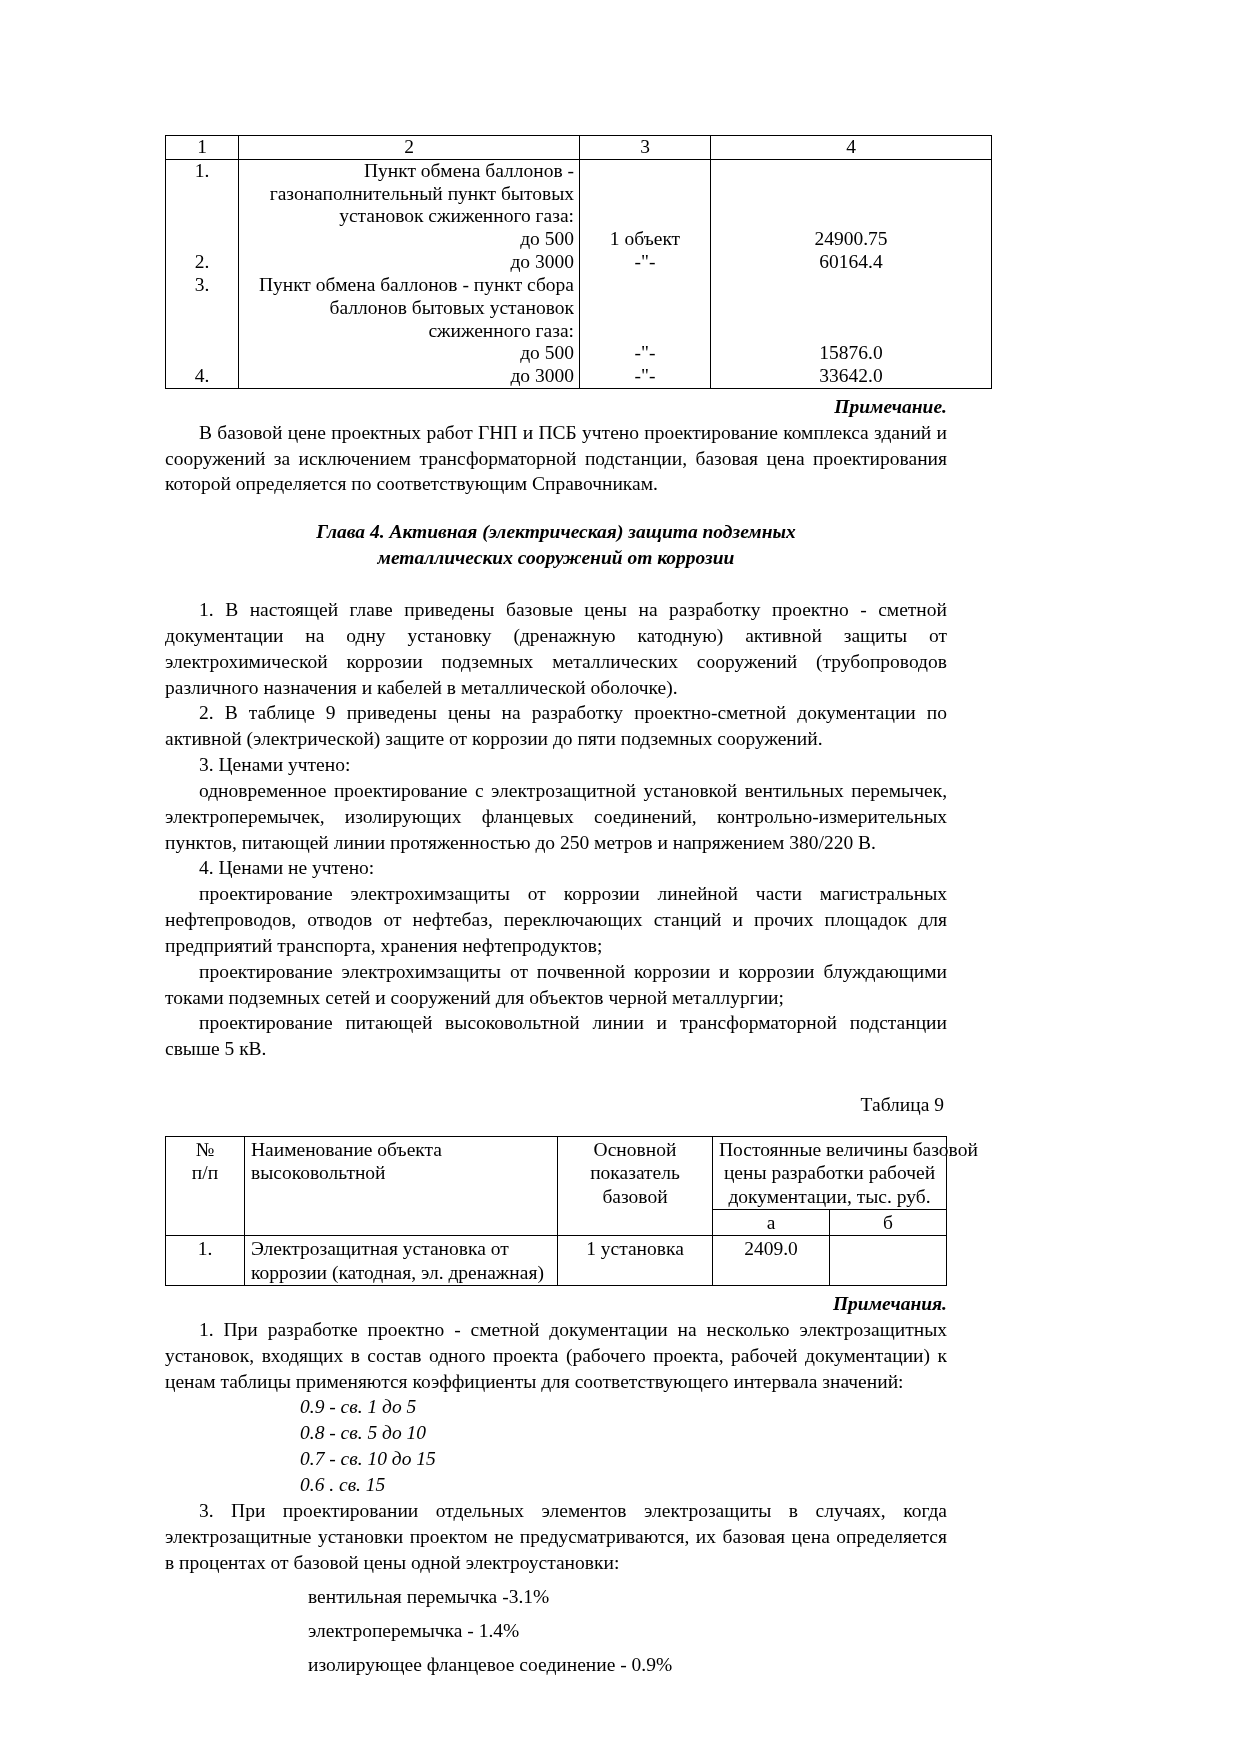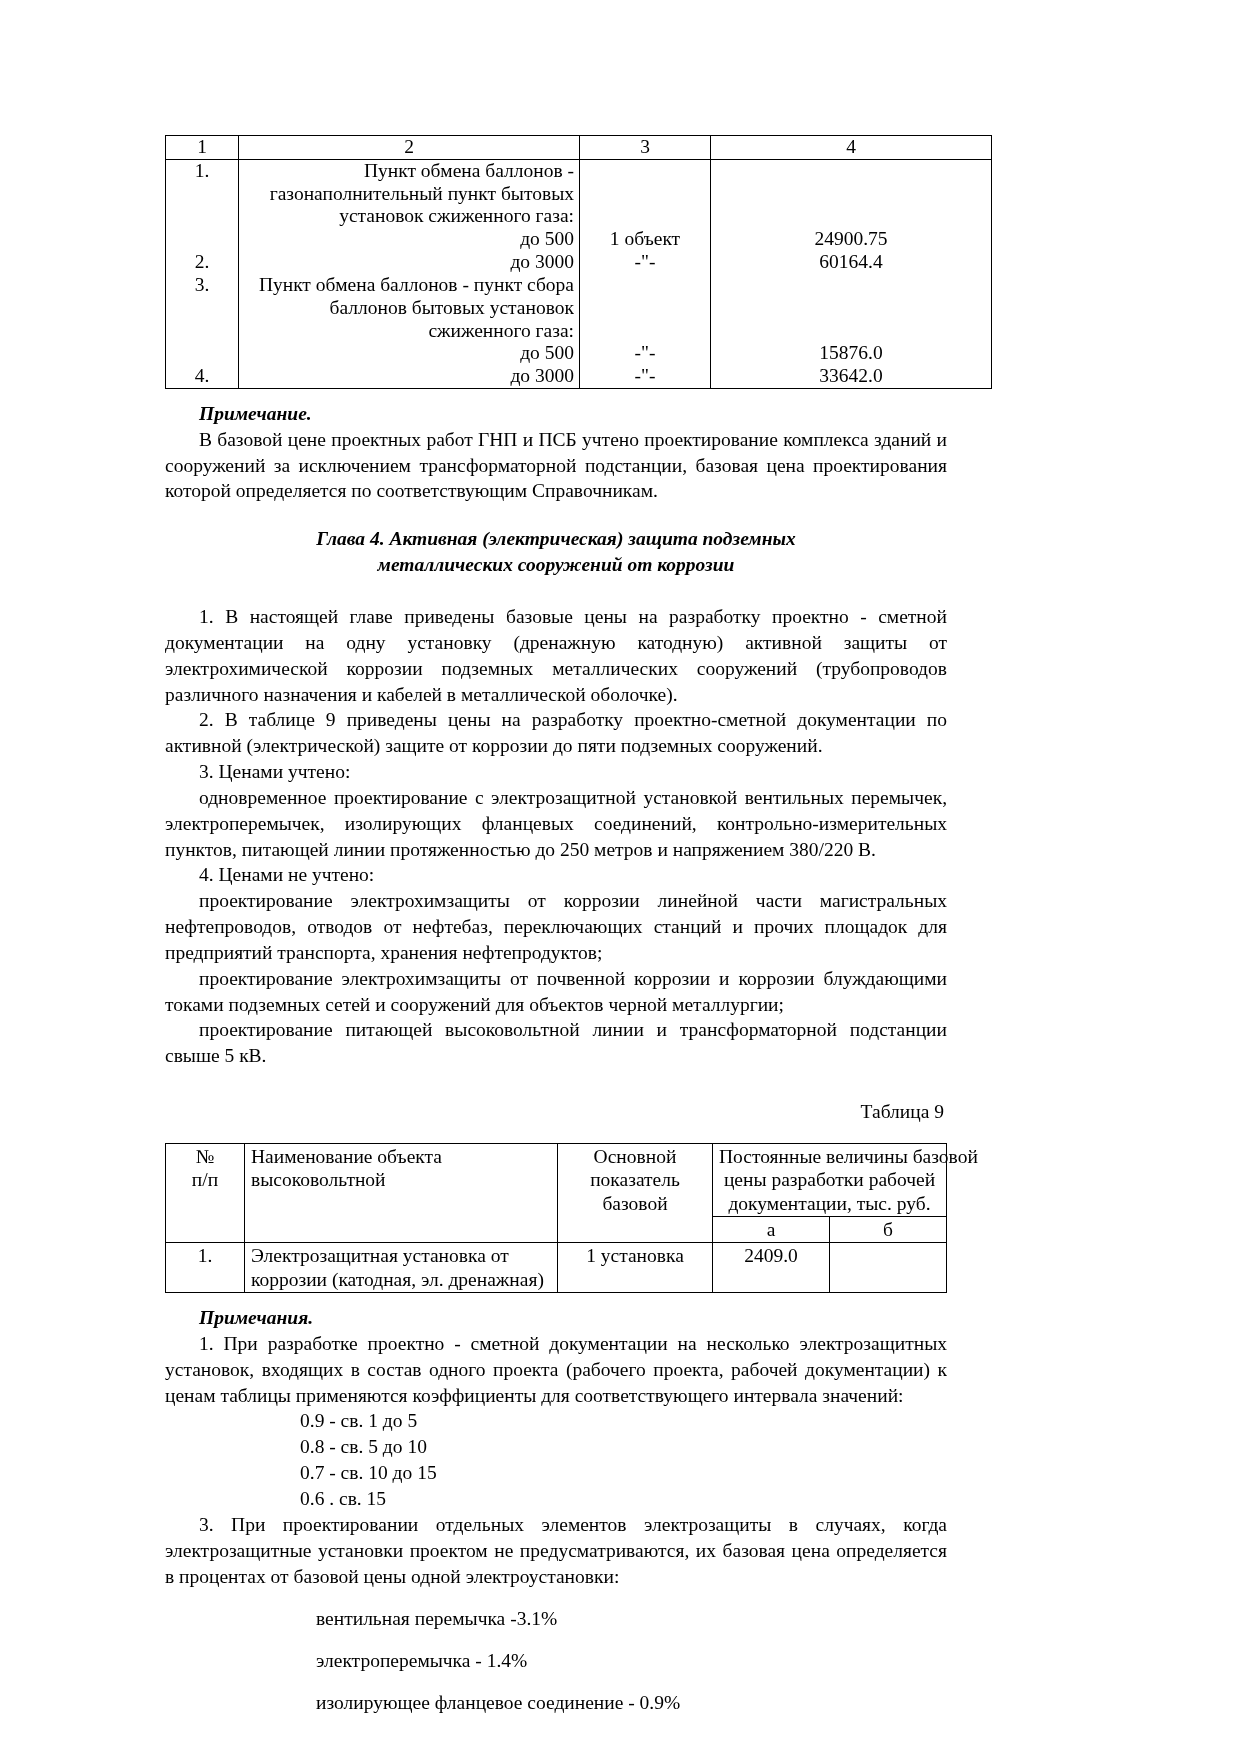"Примечание." .note-head { margin-top: 12px -> 5px; text-align: left -> right }
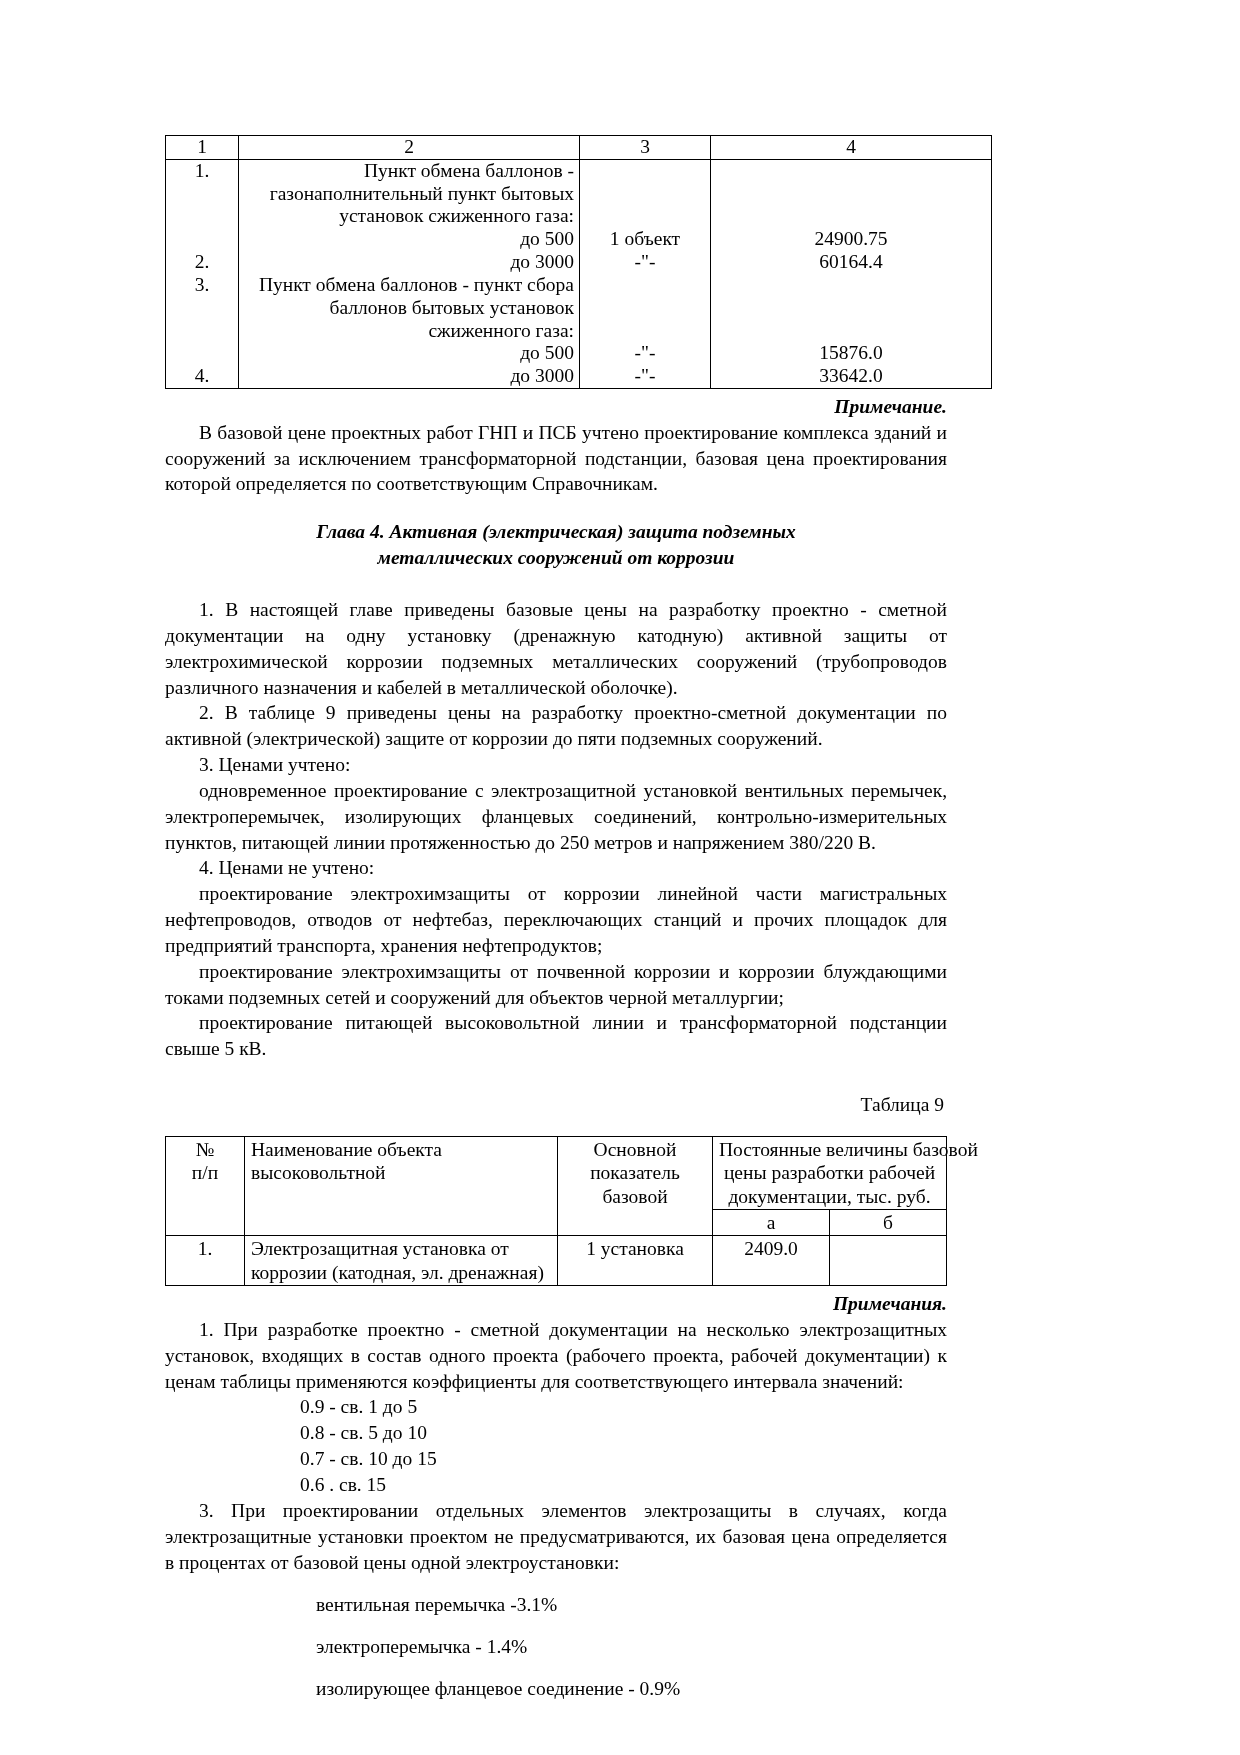"0.9 - св. 1 до" .coef { font-style: none -> italic }
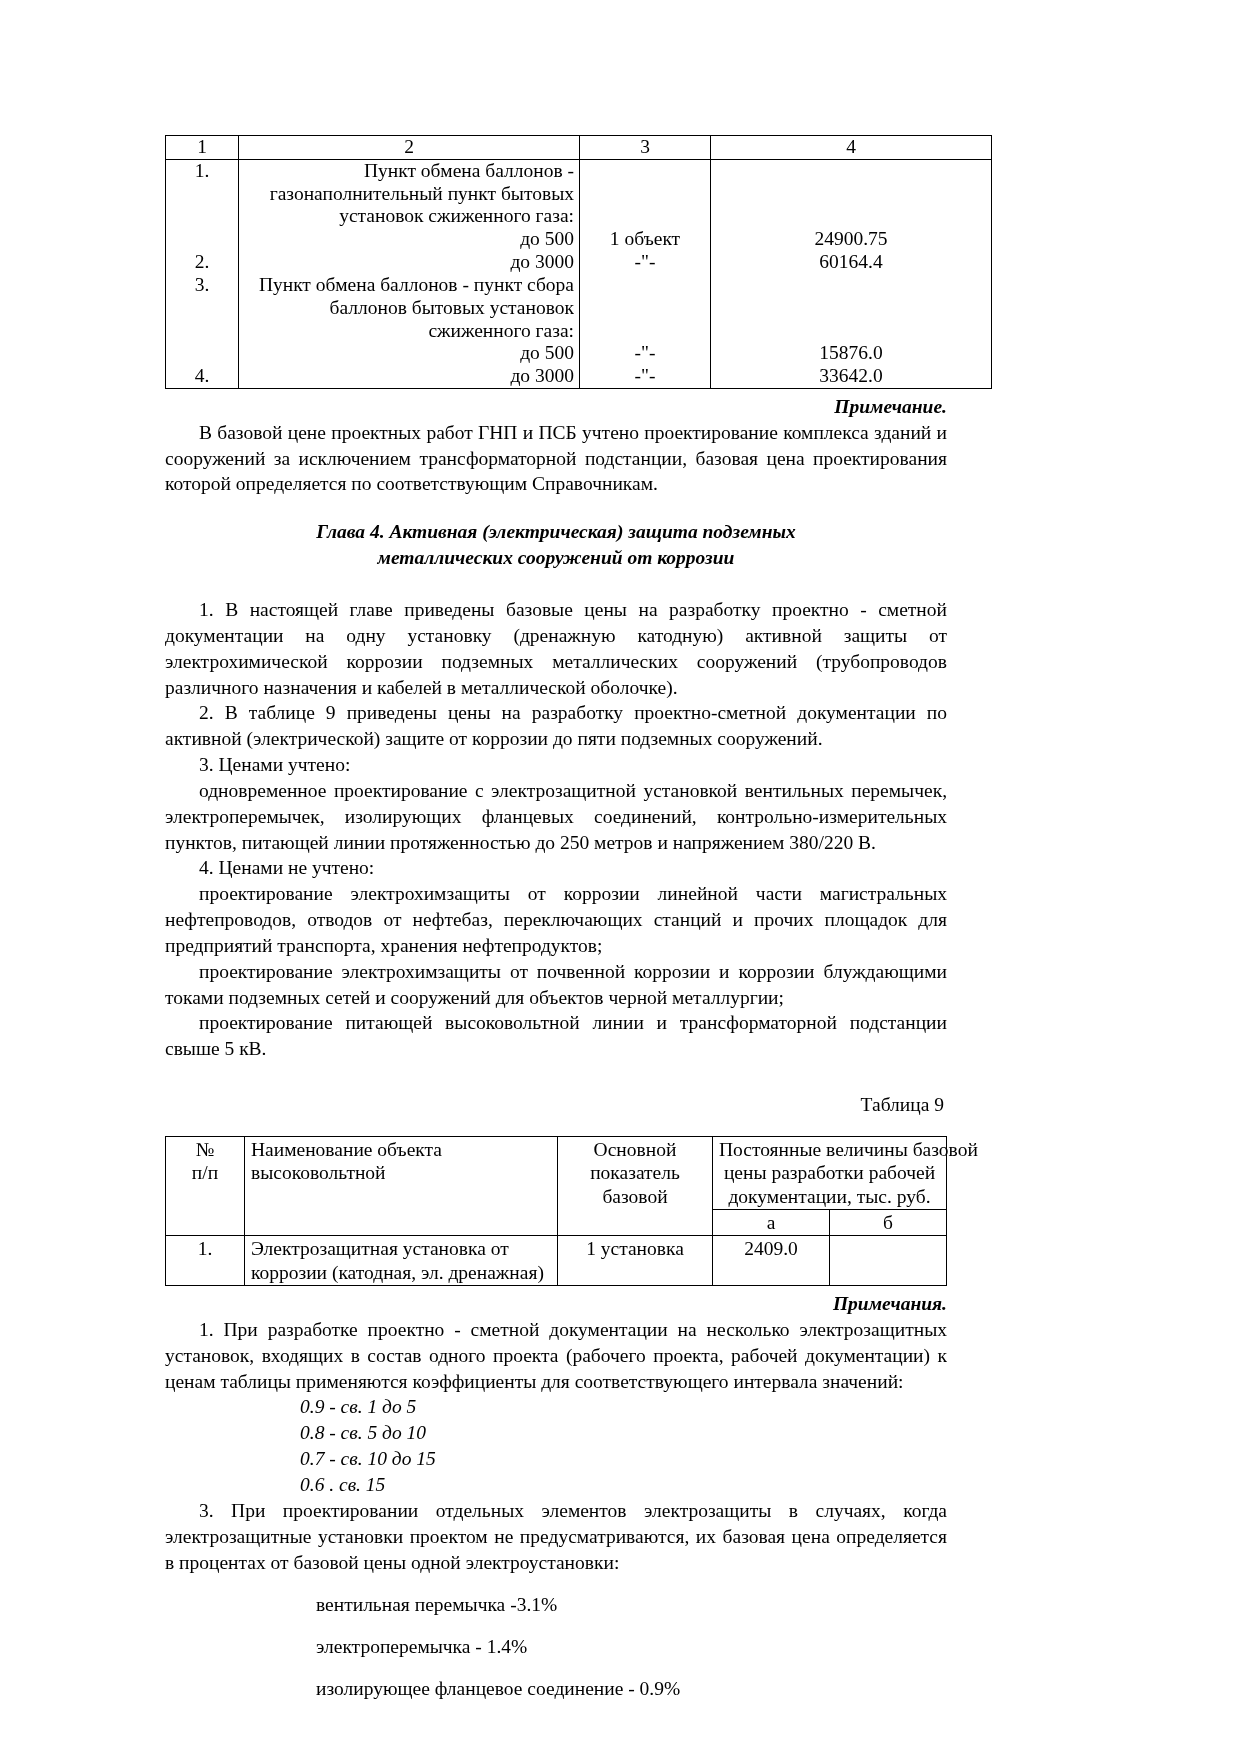"вентильная перемычка -3.1%" .pct { margin: 16px -> 8px }
